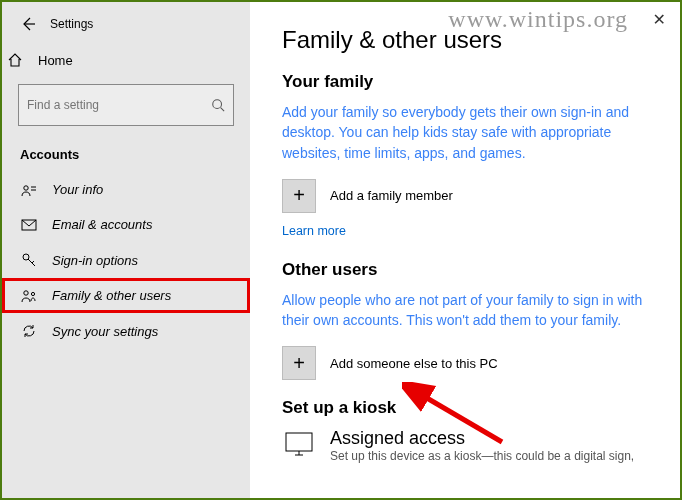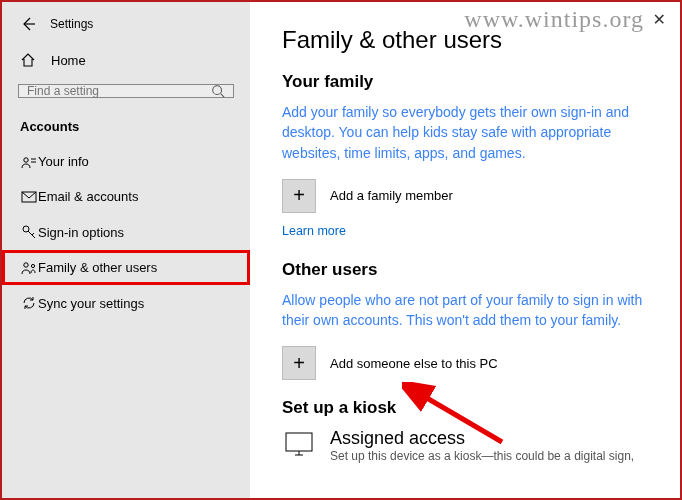"Settings" .window { border: 2px solid #b91c1c -> 2px solid #4d7c0f }
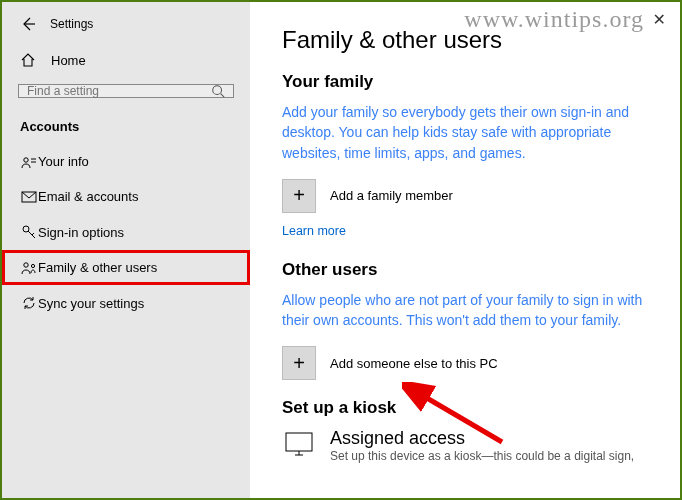"www.wintips.org" .watermark { right: 36px -> 52px }
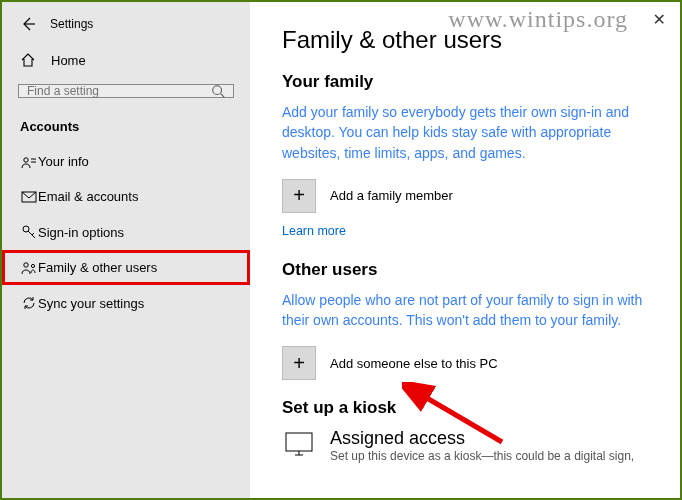"Home" .home-row { padding: 8px 17px -> 8px 4px }
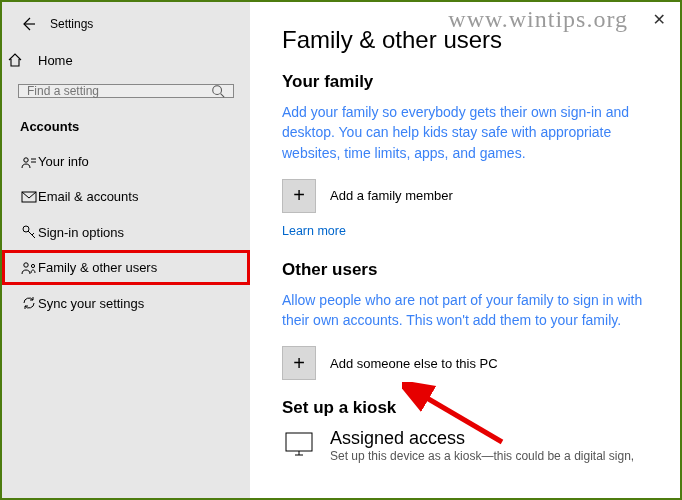"Find a setting" .search-box { height: 14px -> 42px }
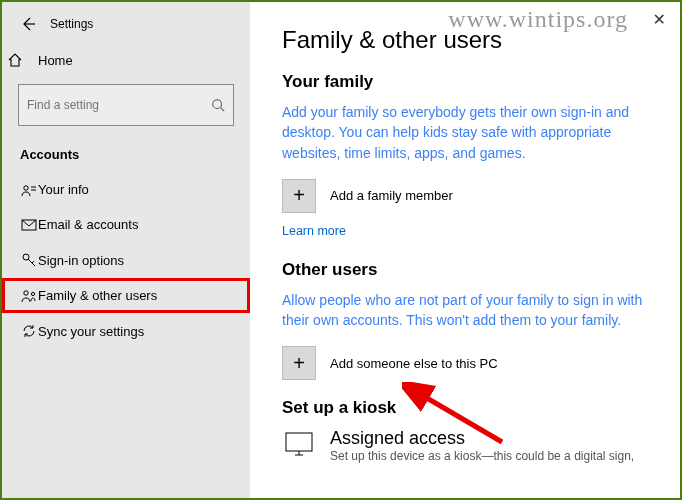"Your info" .nav-item { font-style: none -> italic; gap: none -> 14px }
